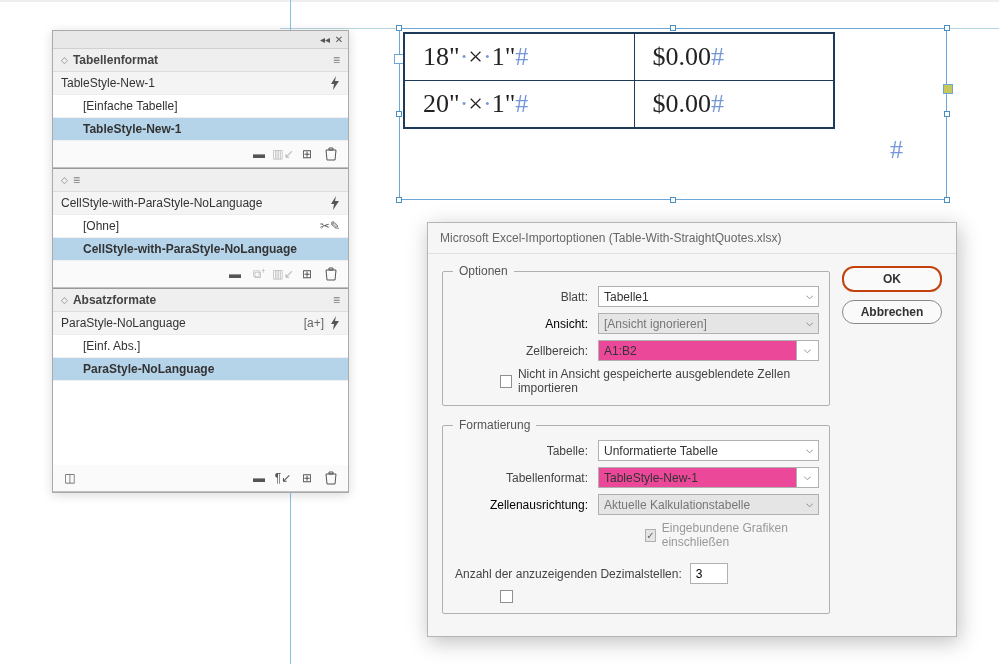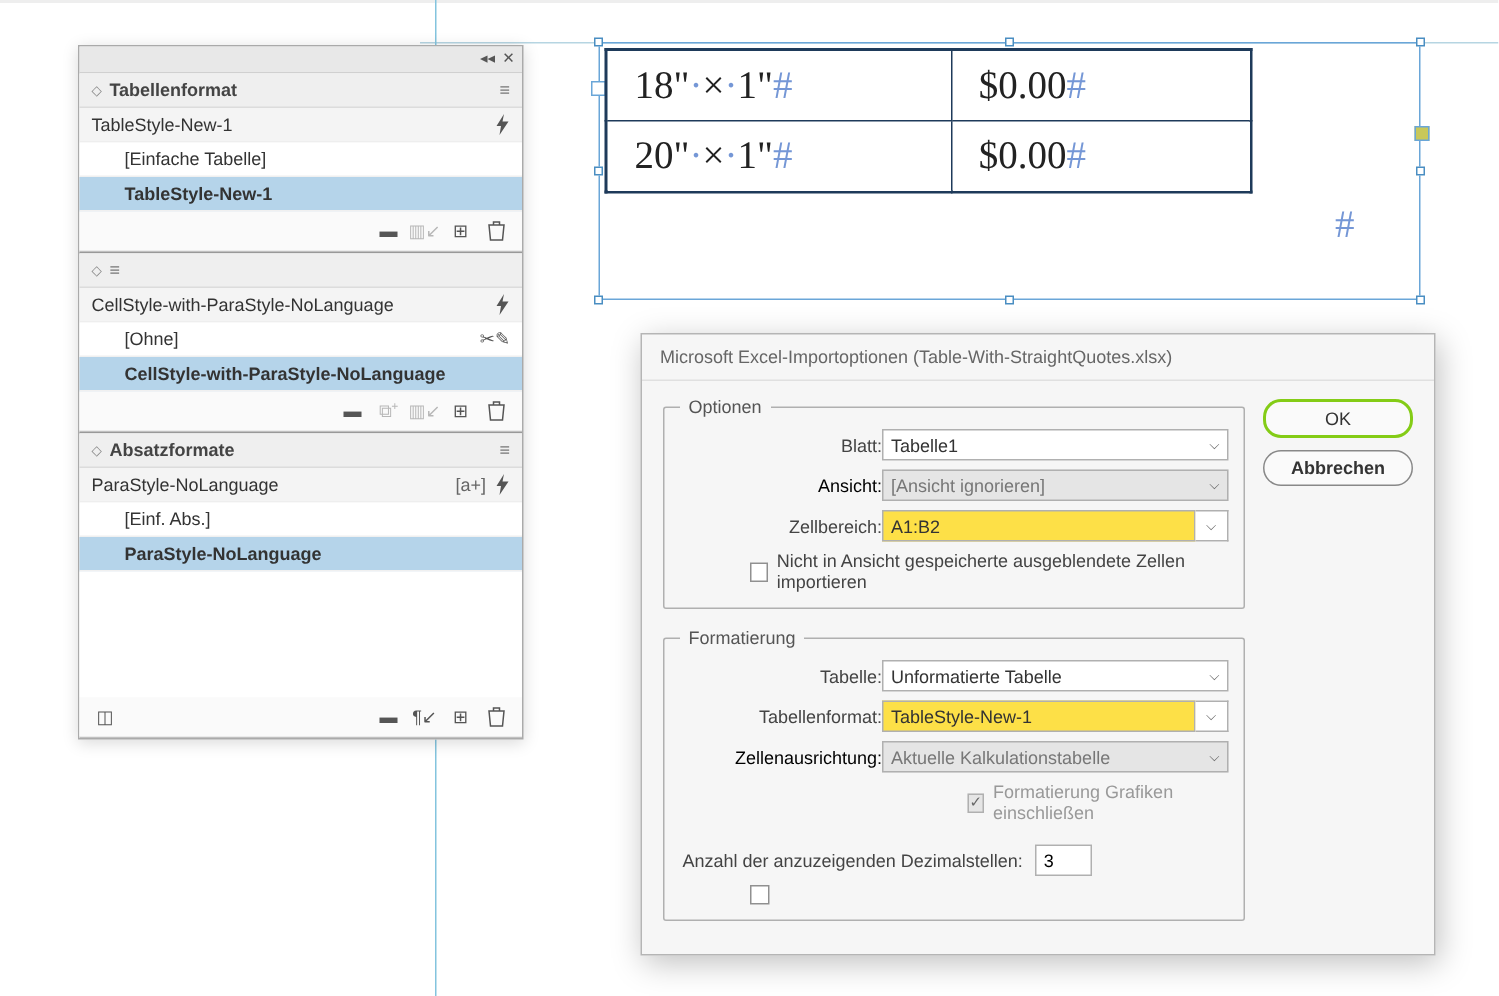"OK" .dbtn.primary { border: 2px solid #84cc16 -> 2px solid #c2410c; font-weight: normal -> bold }
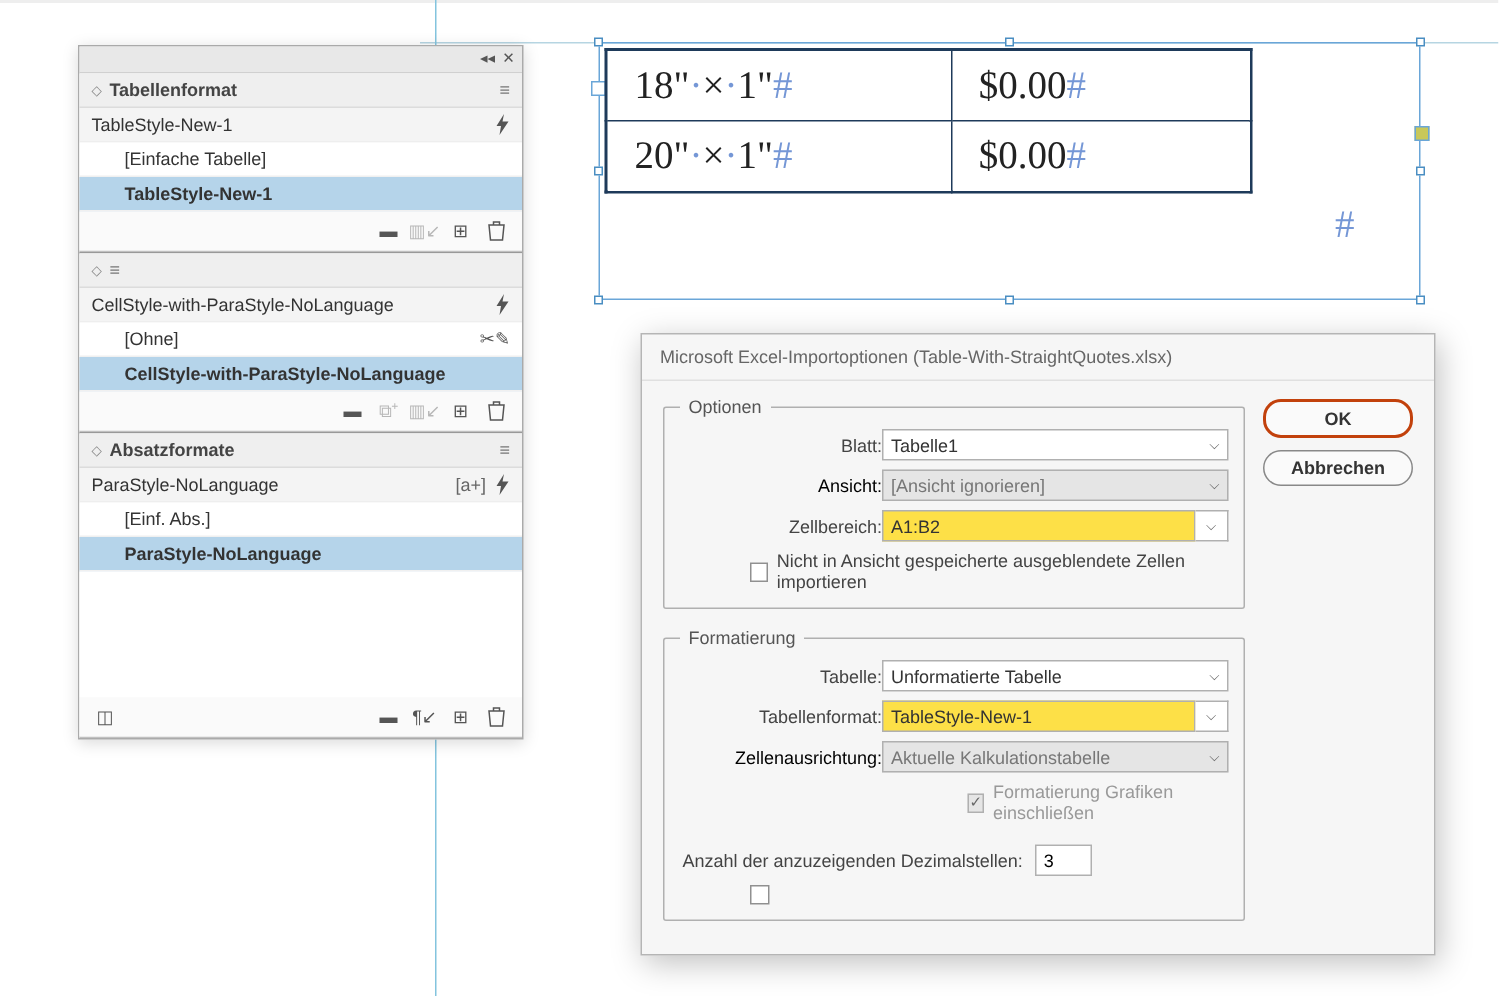"Blatt:" .form-row .flabel { margin-right: none -> 10px }
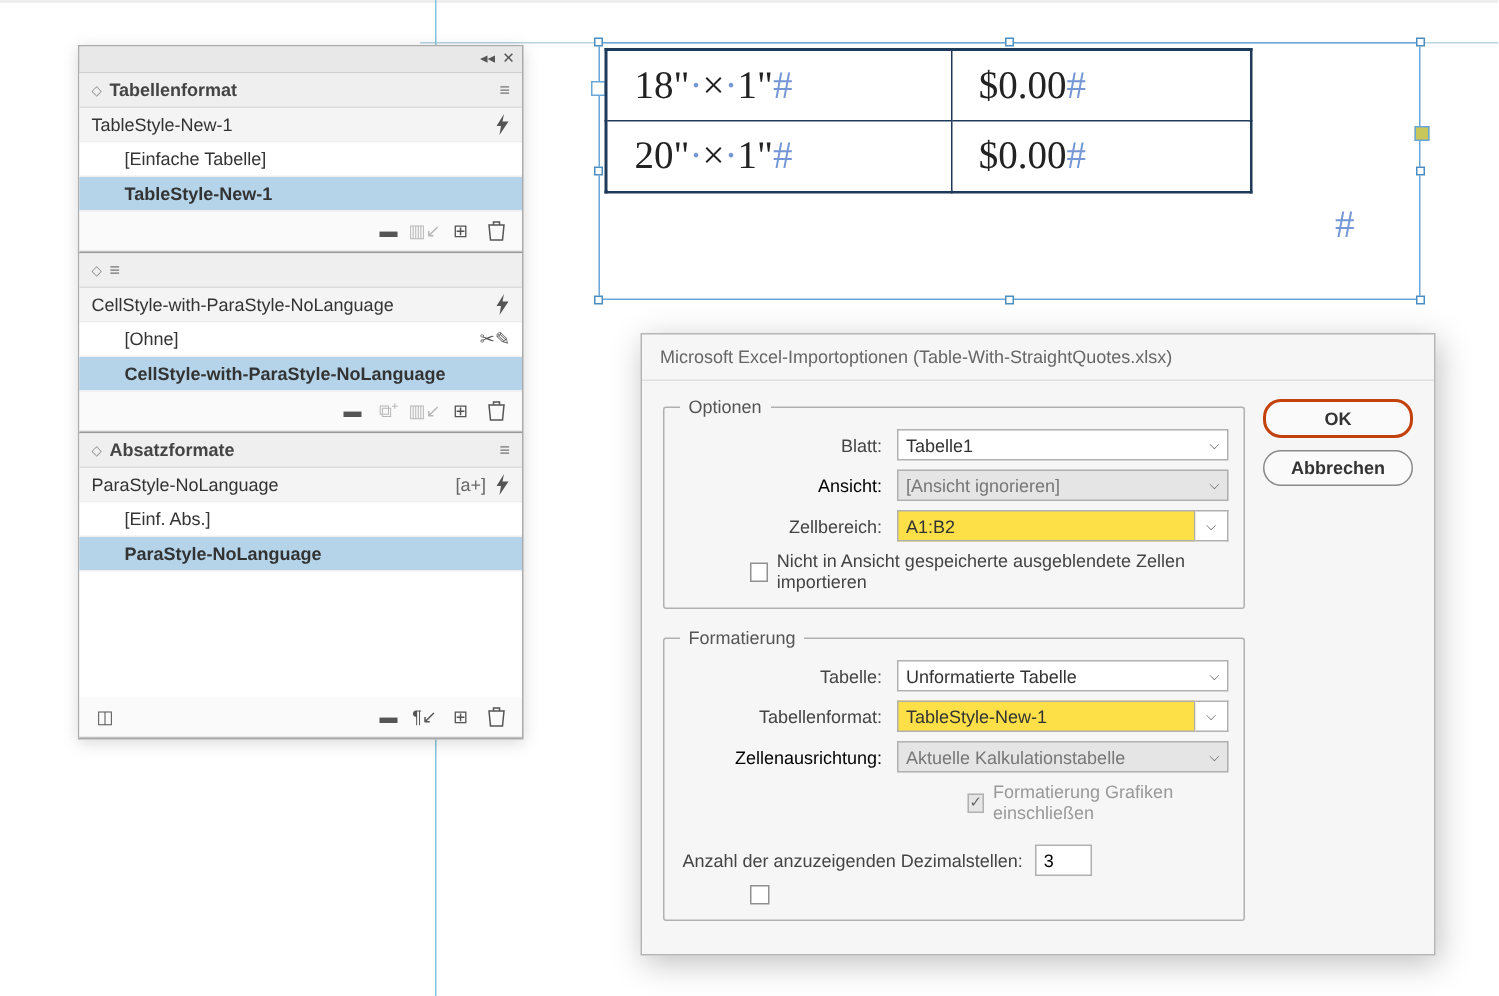"A1:B2" .split-dd .txt-part { background: #fde047 -> #ec4899 }
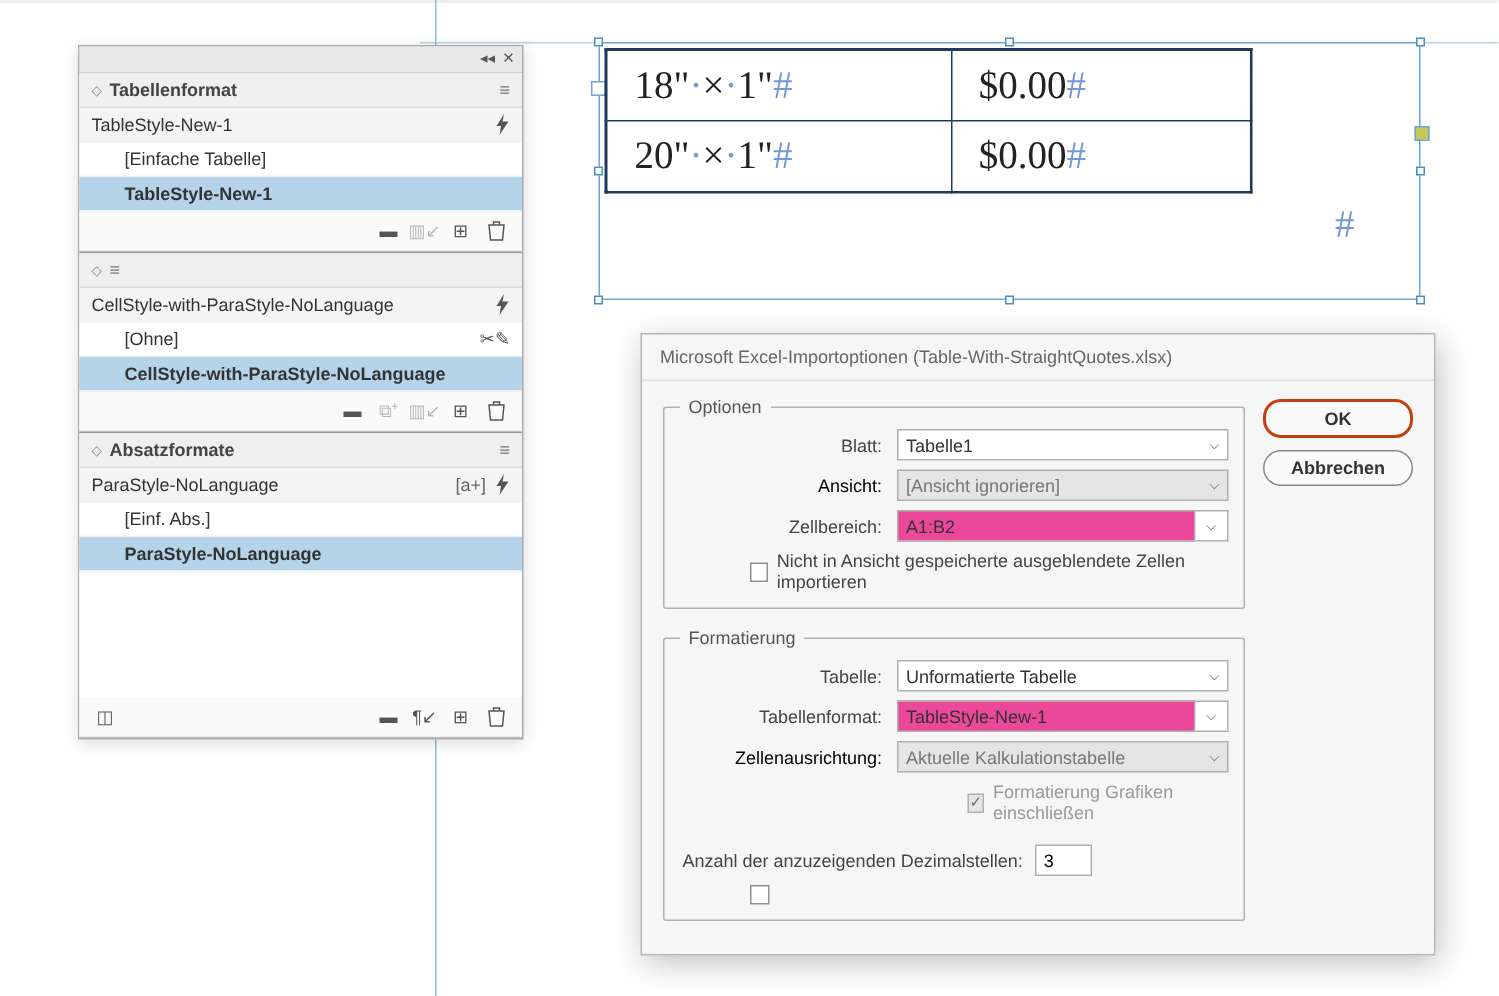"Formatierung Grafiken einschließen" span.chk-label { text: Formatierung -> Eingebundene }
